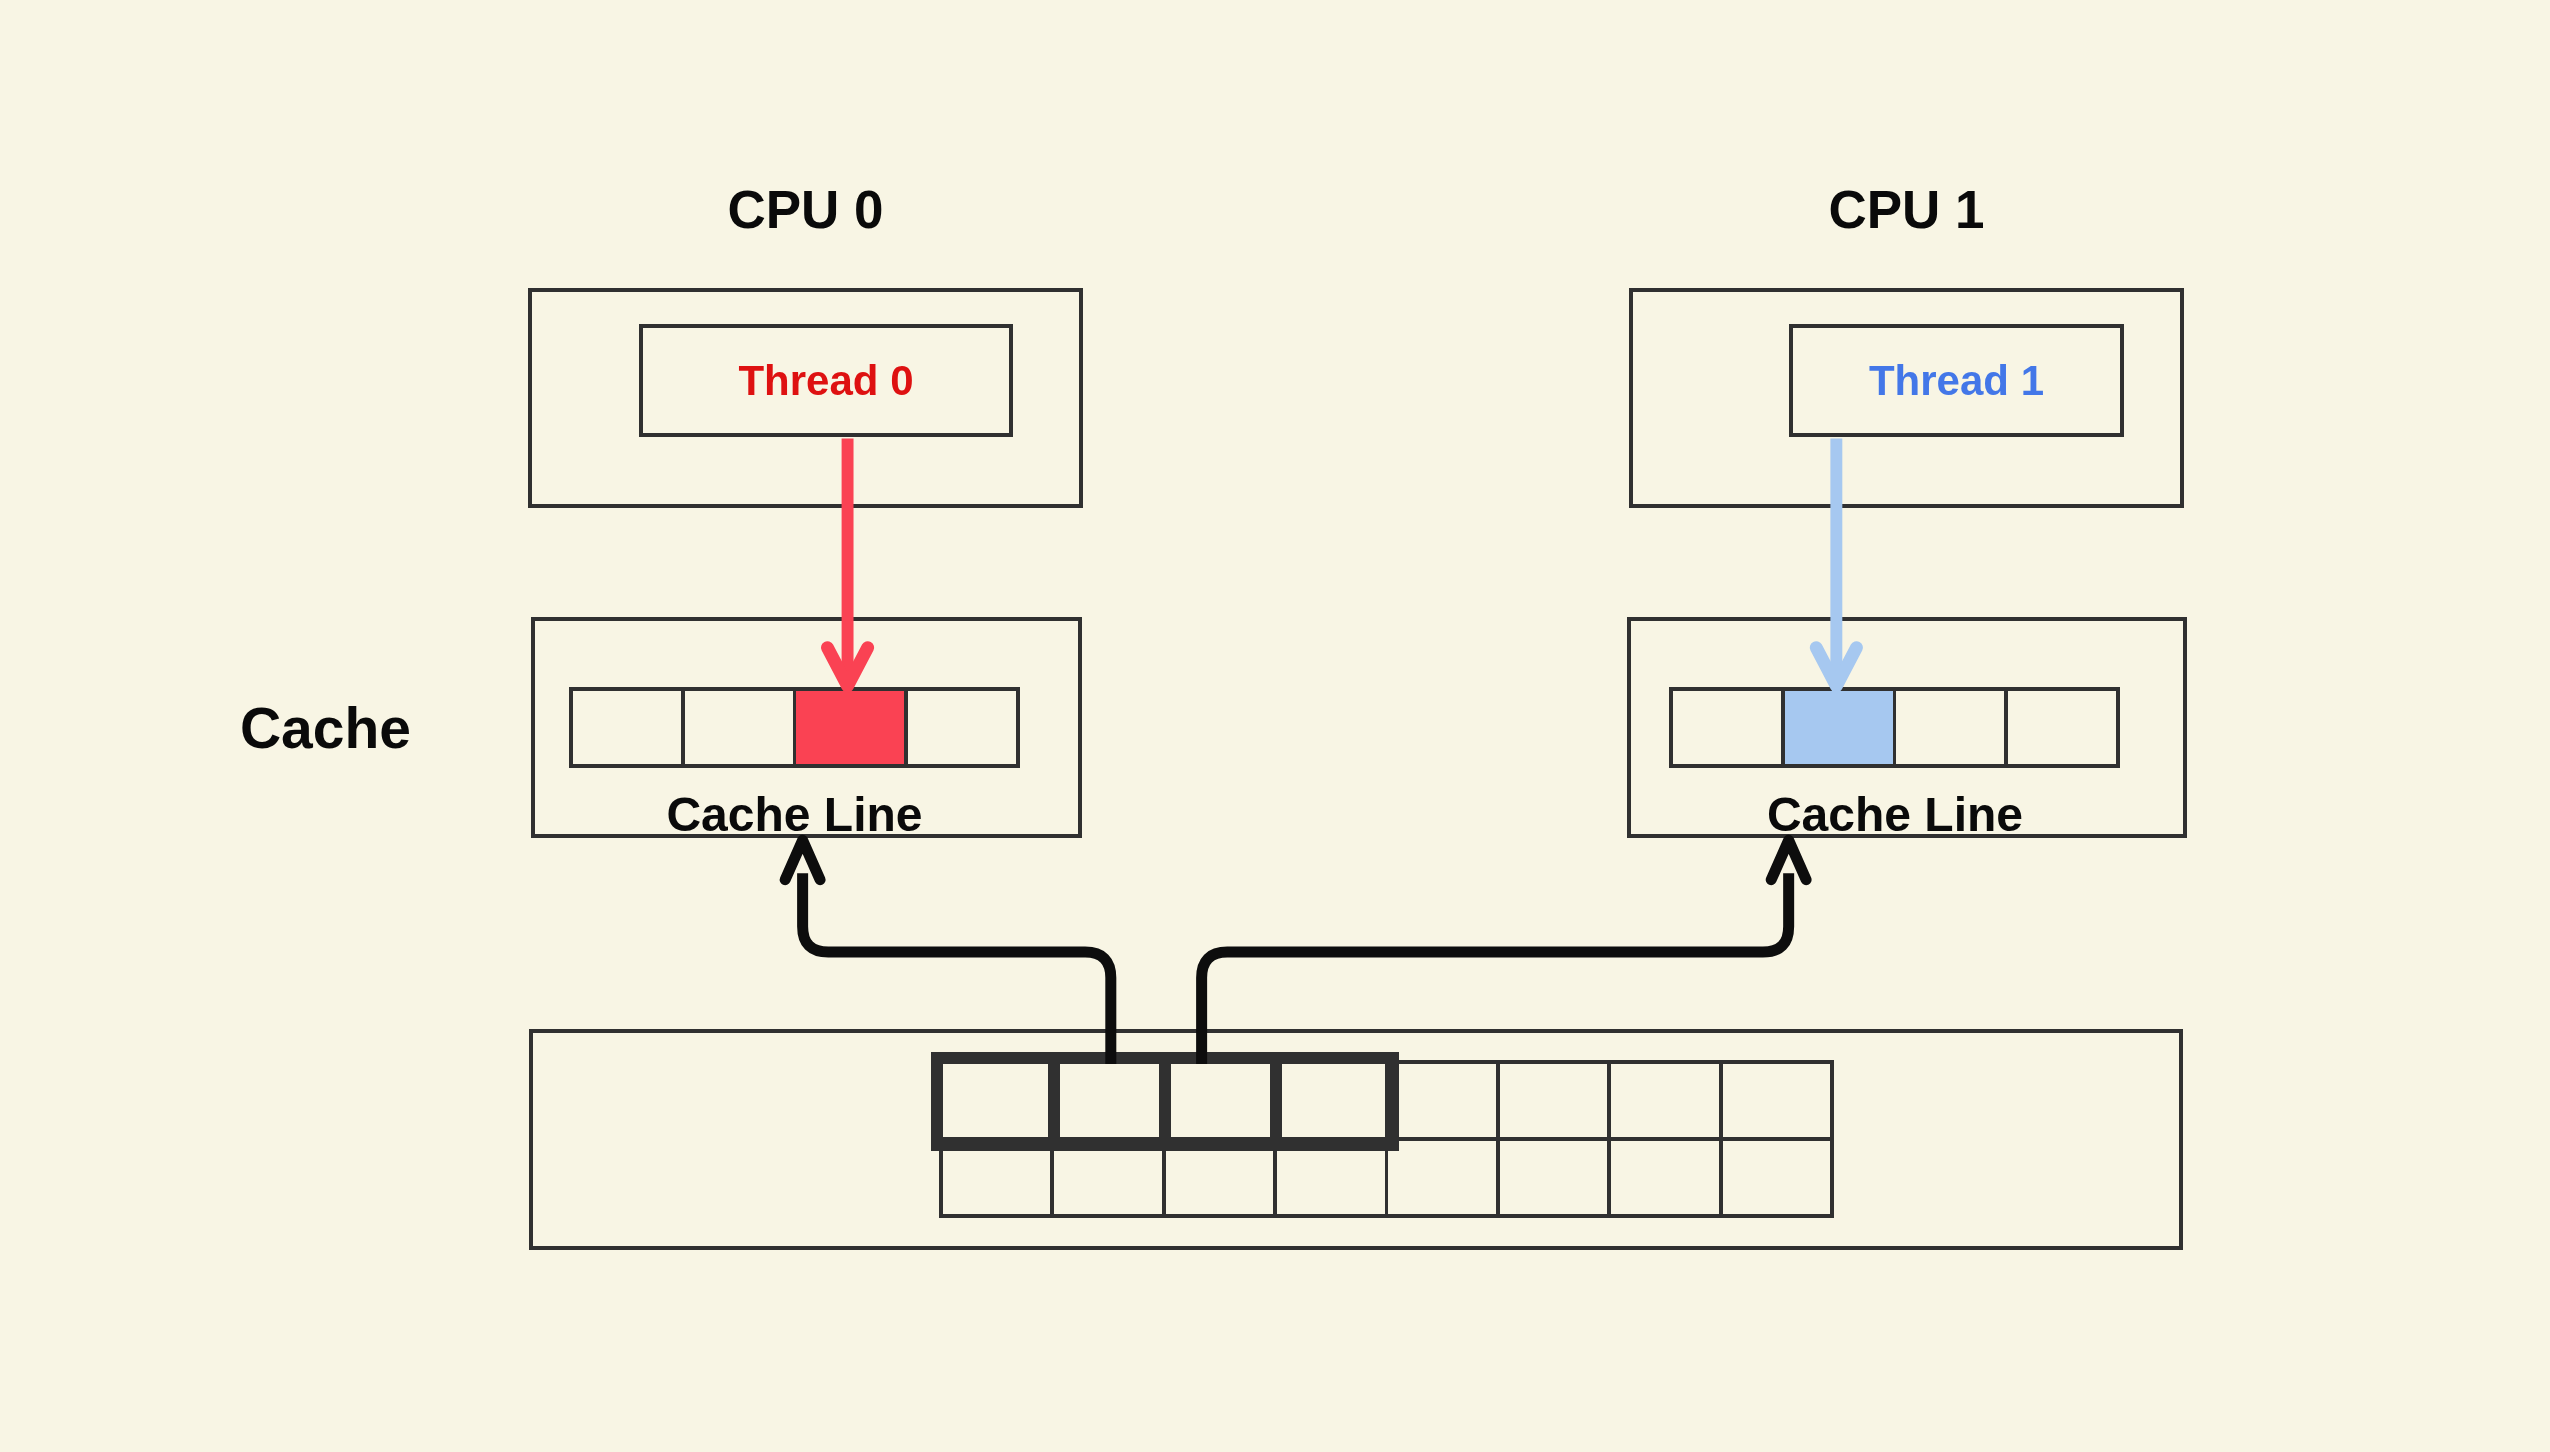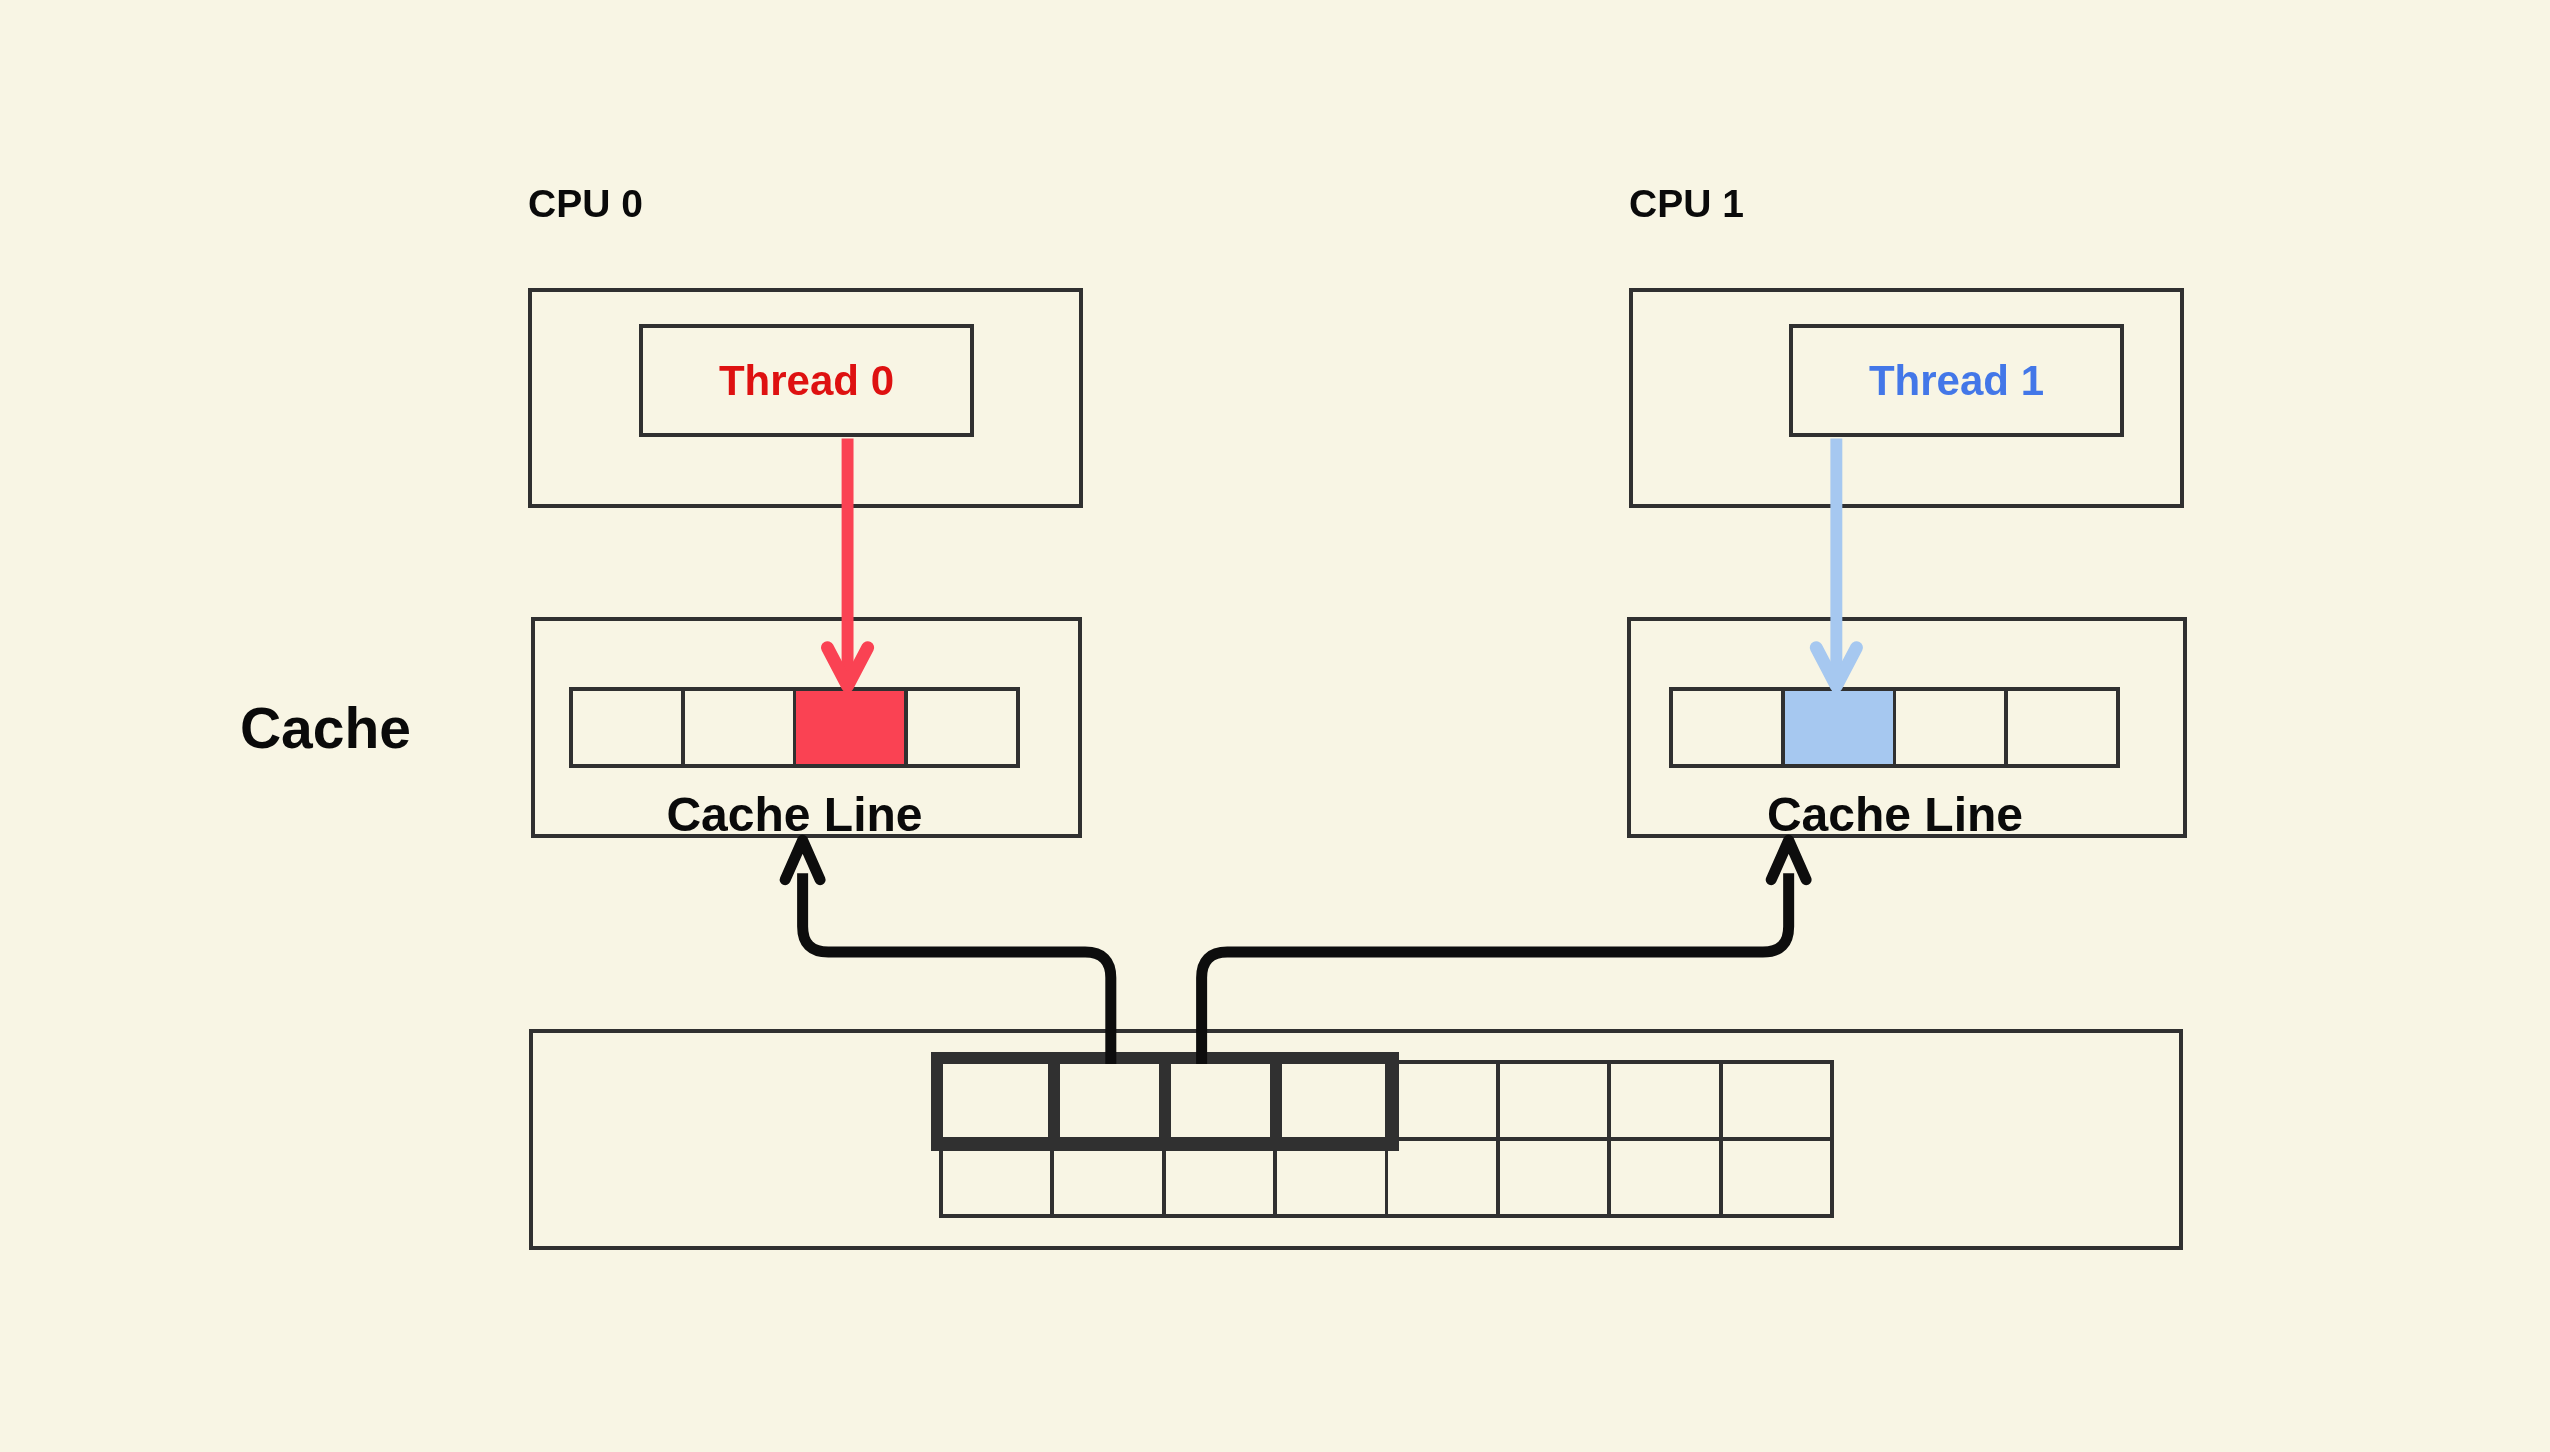"CPU 0" .title-label { font-size: 39px -> 53px; margin-top: none -> 6px; text-align: none -> center }
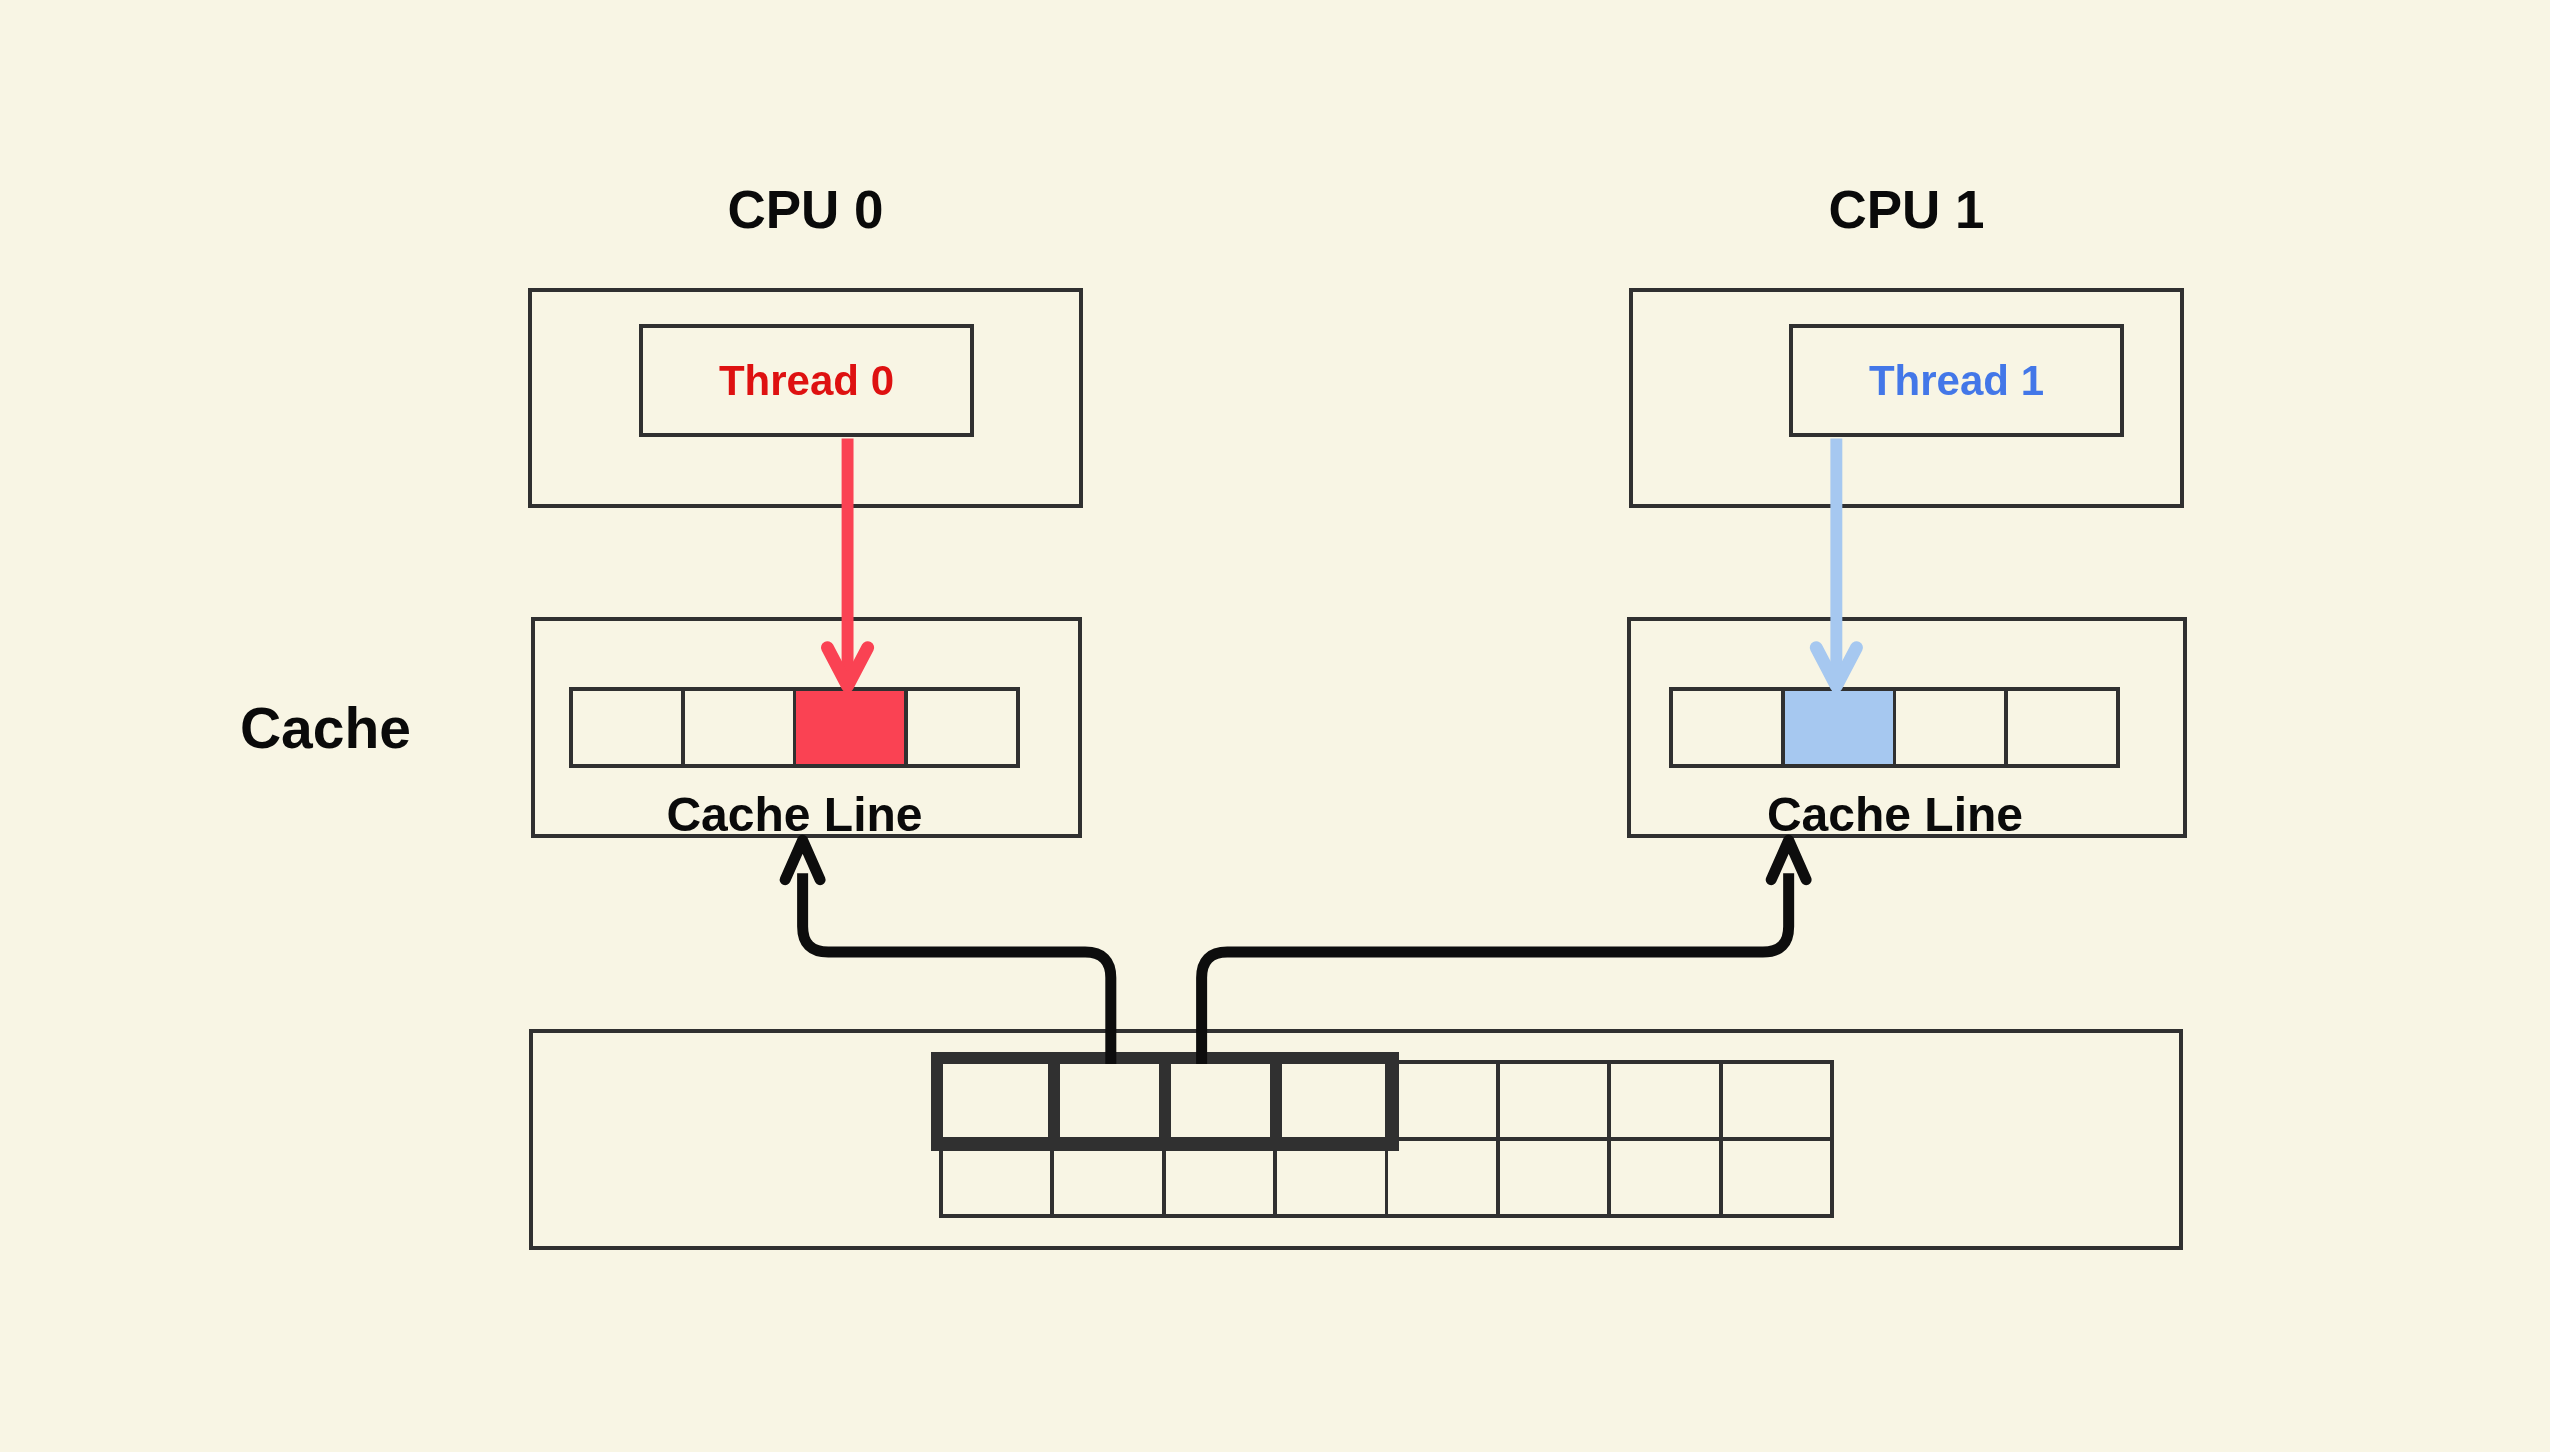"Thread 0" div.box { width: 335px -> 374px }
